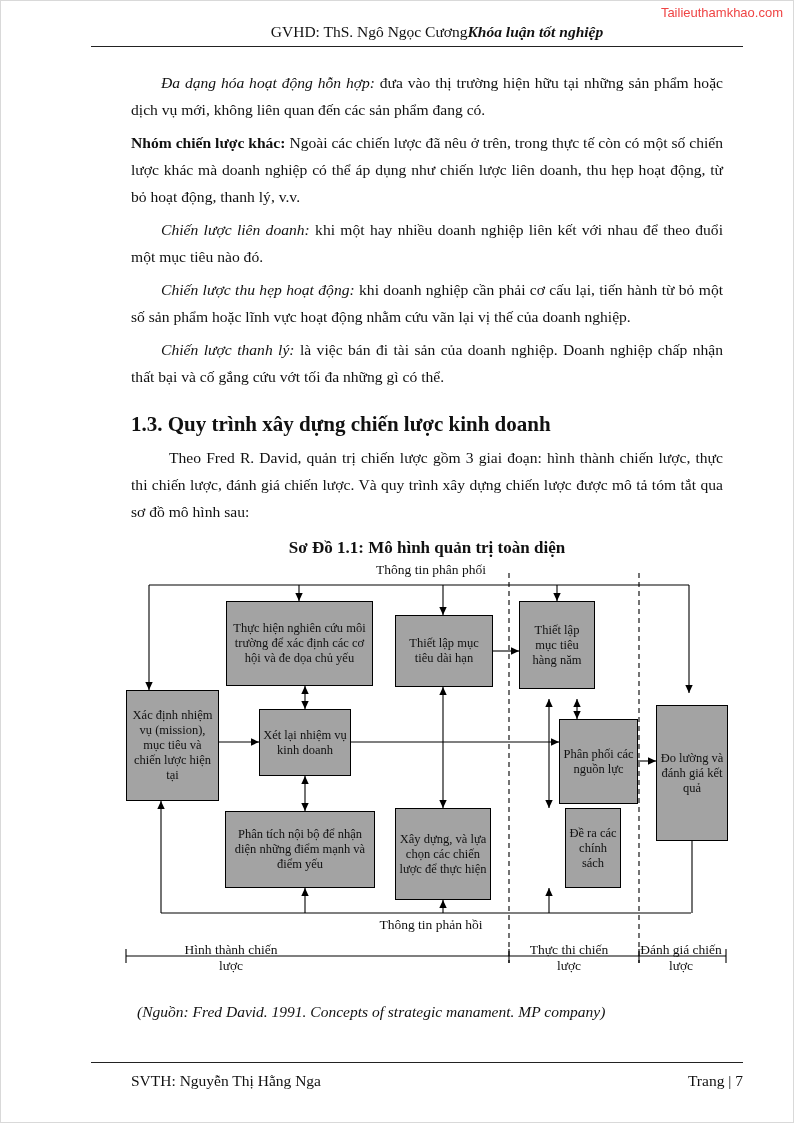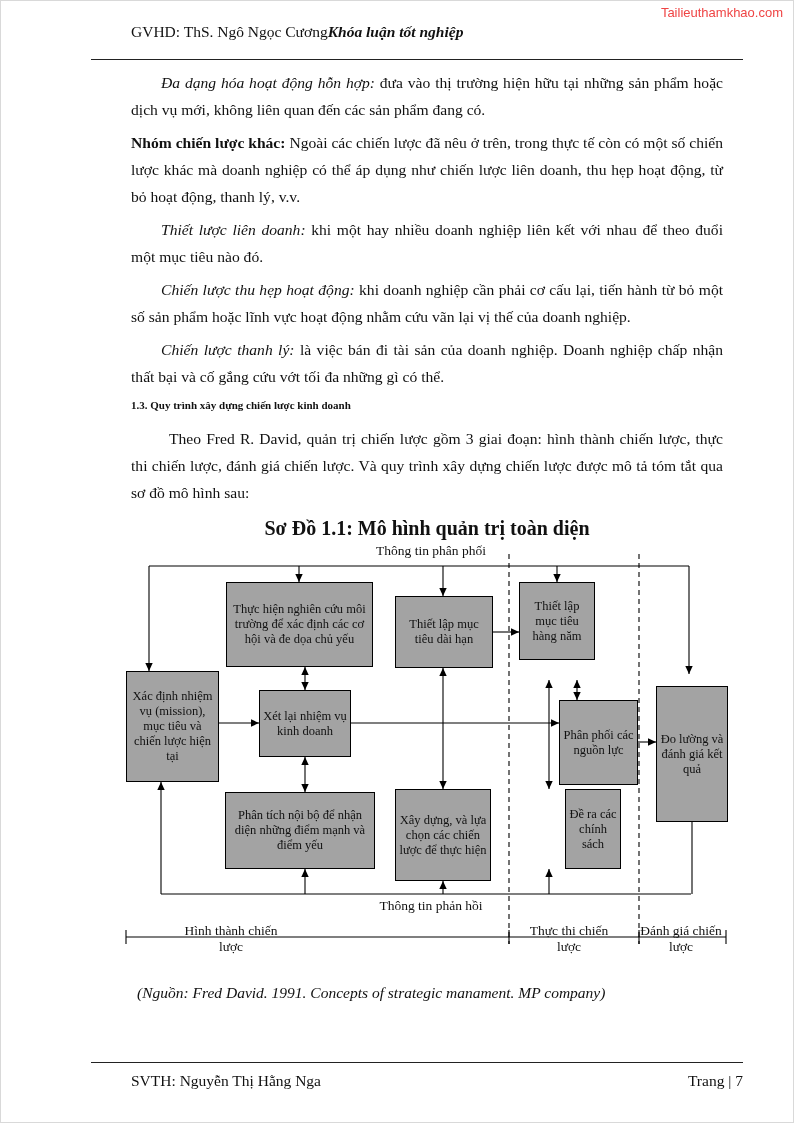"GVHD: ThS. Ngô Ngọc Cương" .header { justify-content: flex-start -> center; padding-bottom: 18px -> 5px }
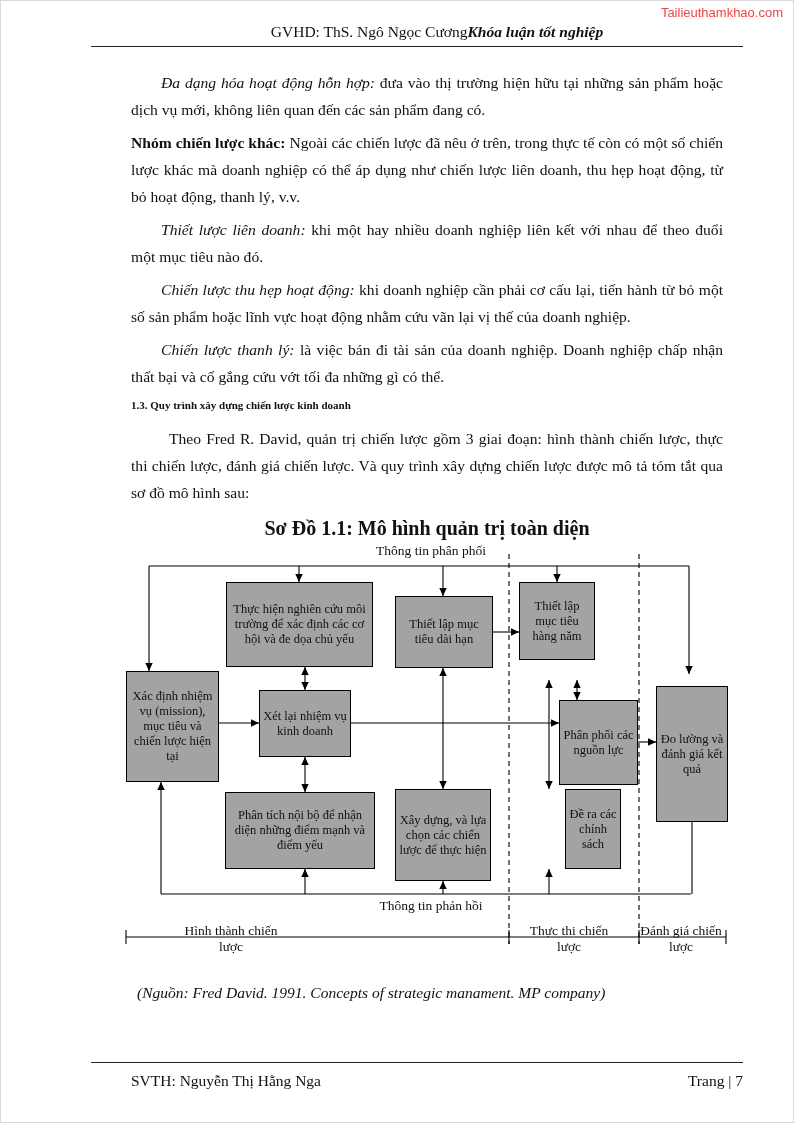"Thiết lược liên doanh:" span.lead-i { text: Thiết -> Chiến }
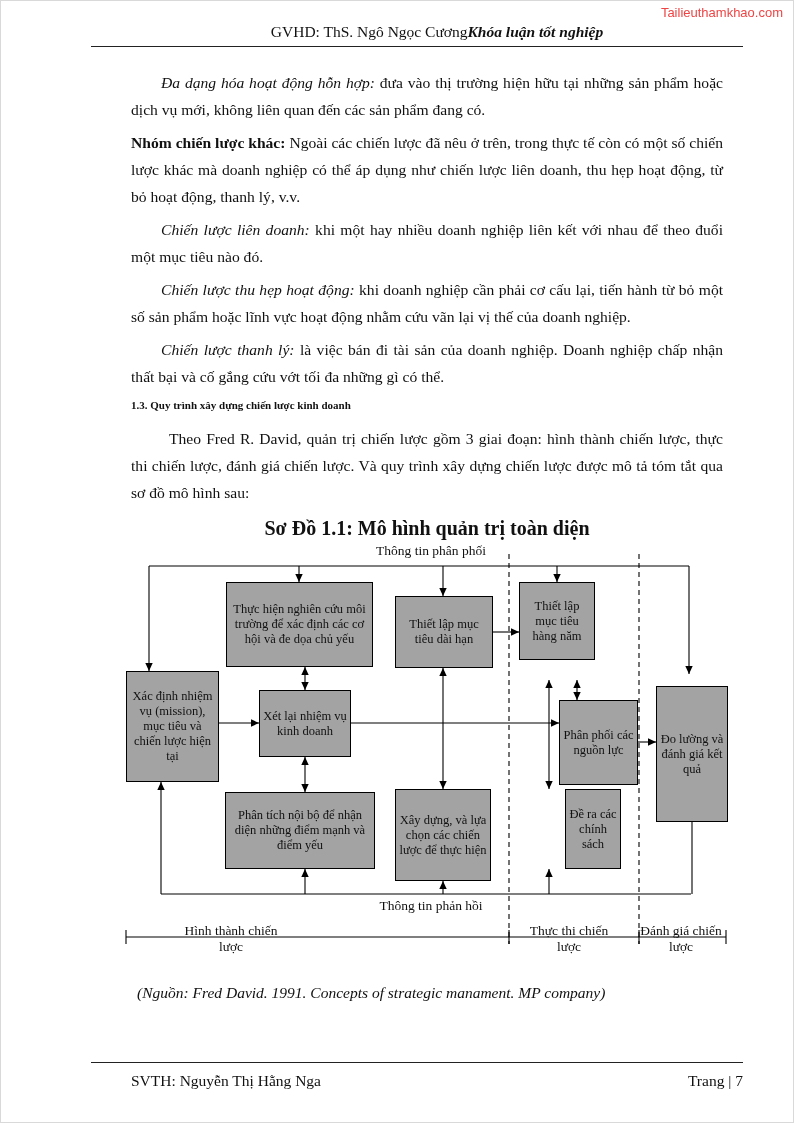"1.3. Quy trình xây dựng" .sec-heading { font-size: 11px -> 21px; margin-top: 2px -> 21px }
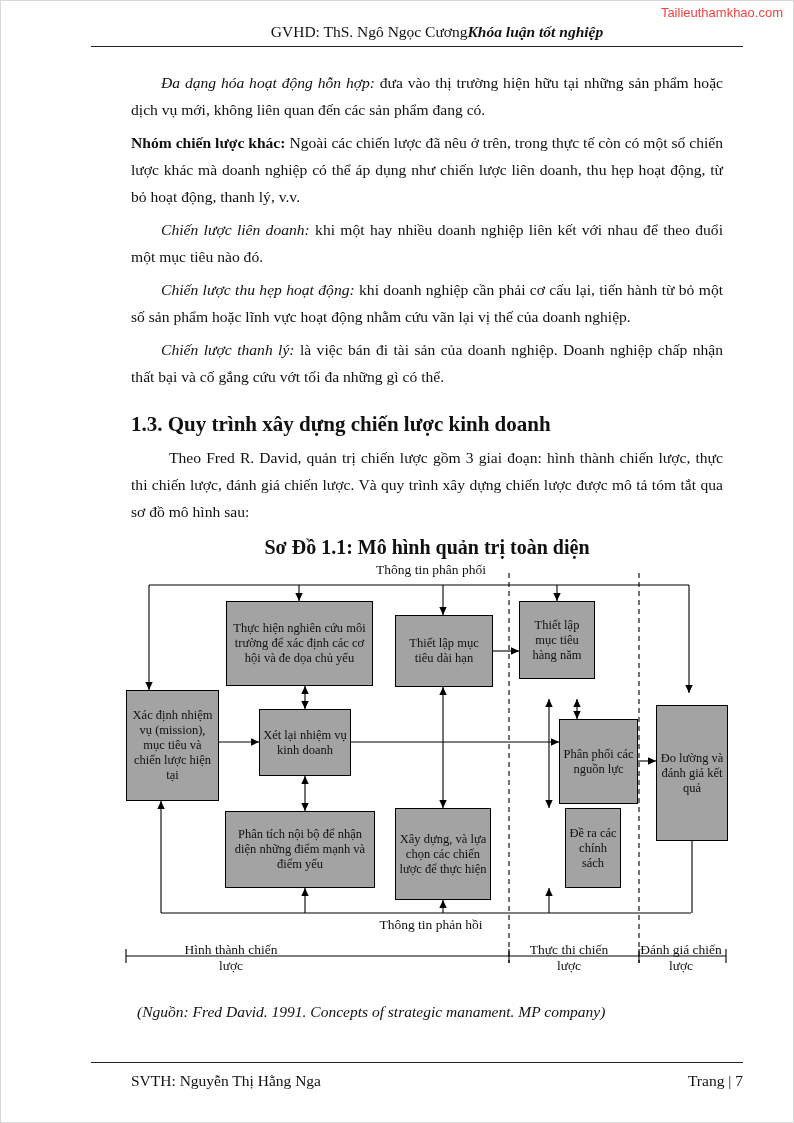"Sơ Đồ 1.1: Mô hình" .diagram-title { font-size: 20px -> 17px }
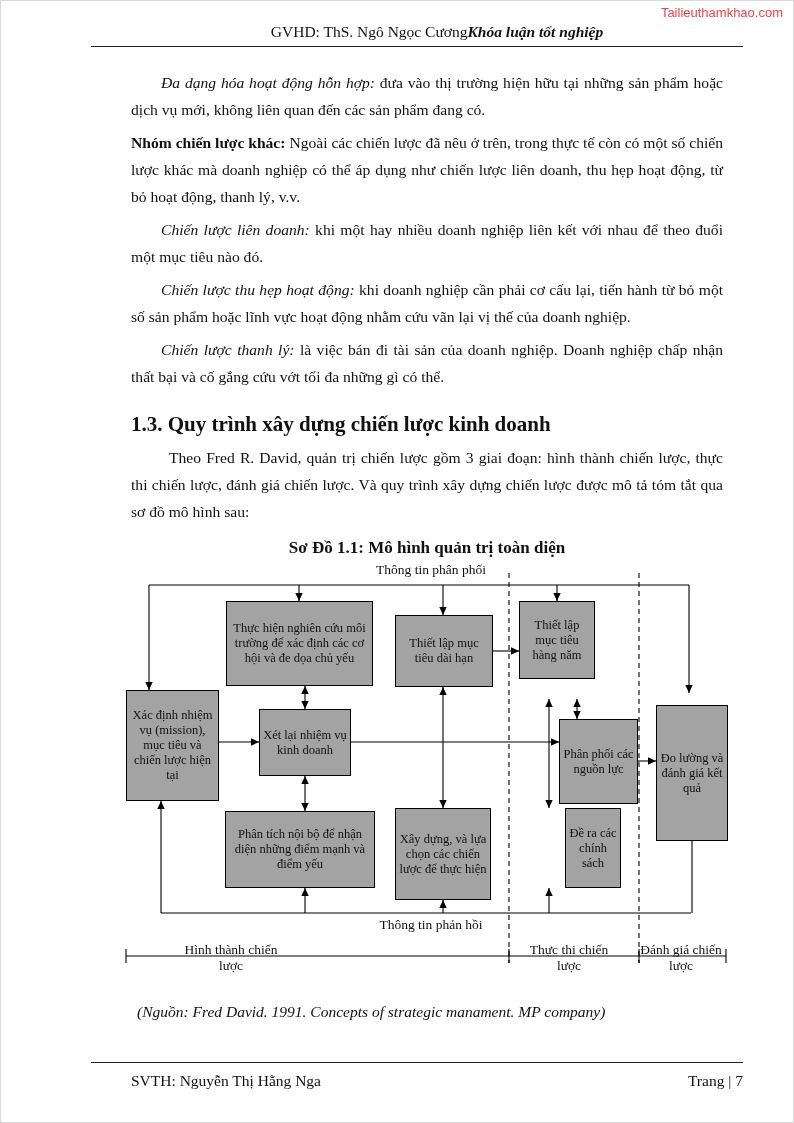"Thiết lập mục tiêu hàng" div.dbox { height: 78px -> 88px }
